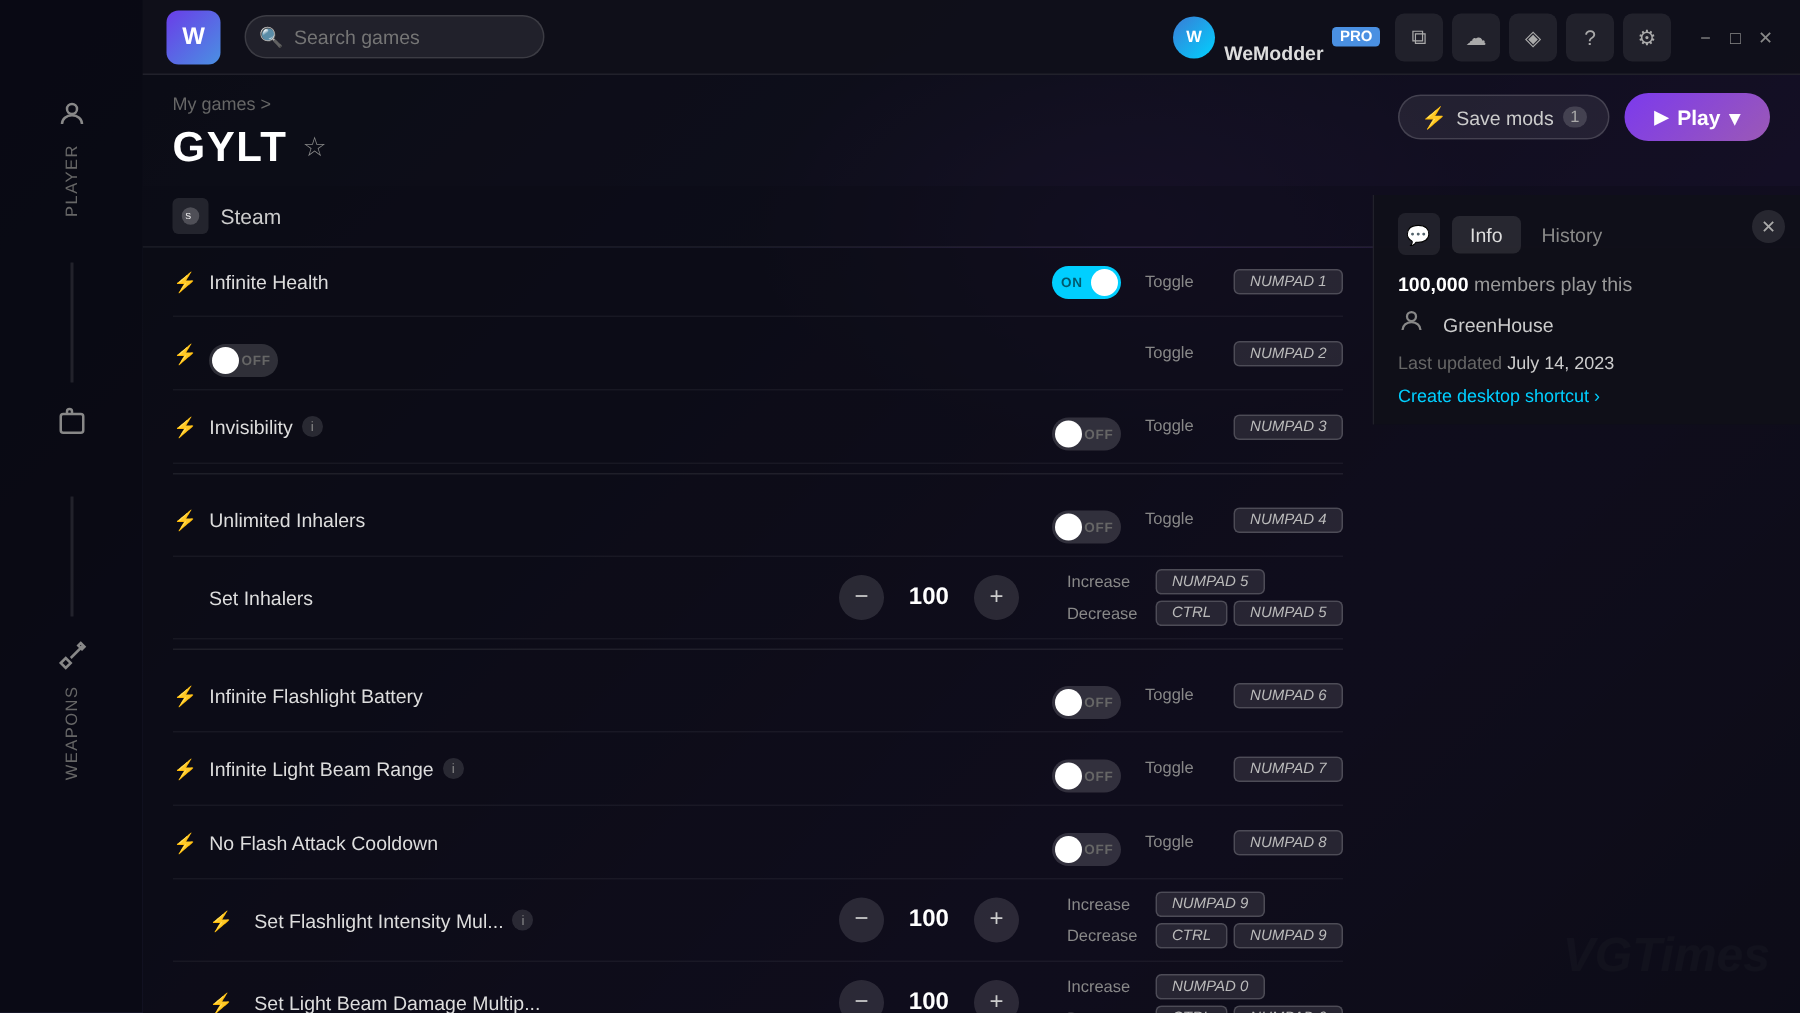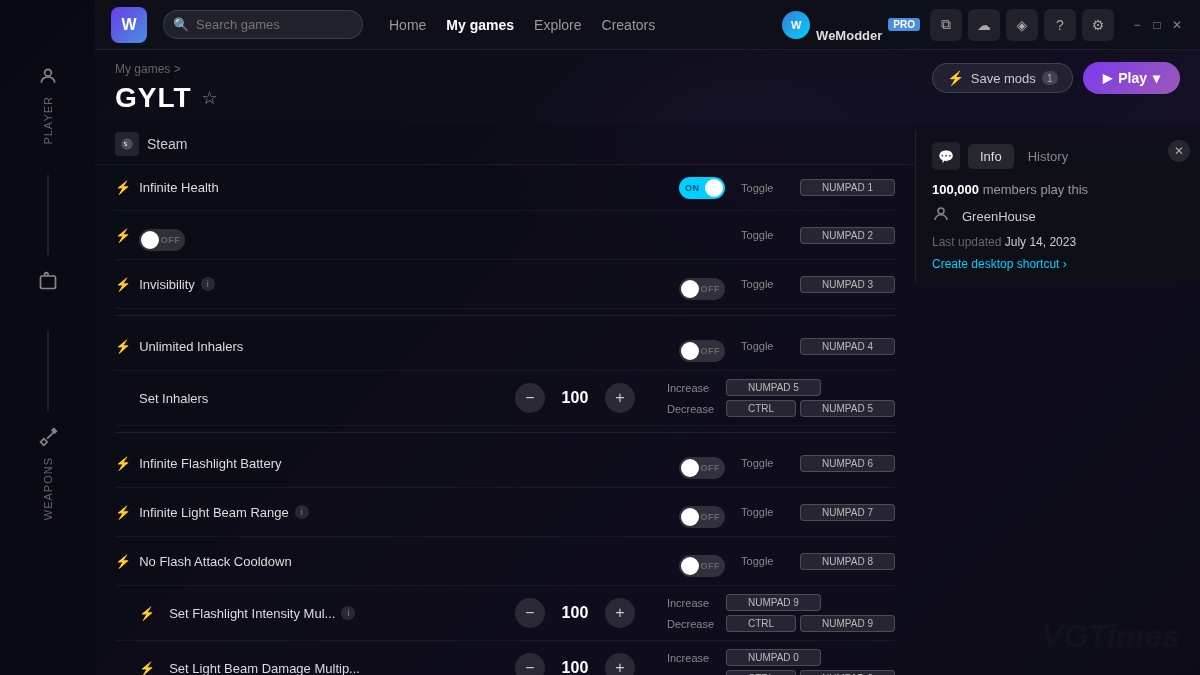"Home" div.nav-links { html: <div> <span>Home</span> <span>My games</span> <span>Explore</span> <span>Creators</span> </div> -> none }
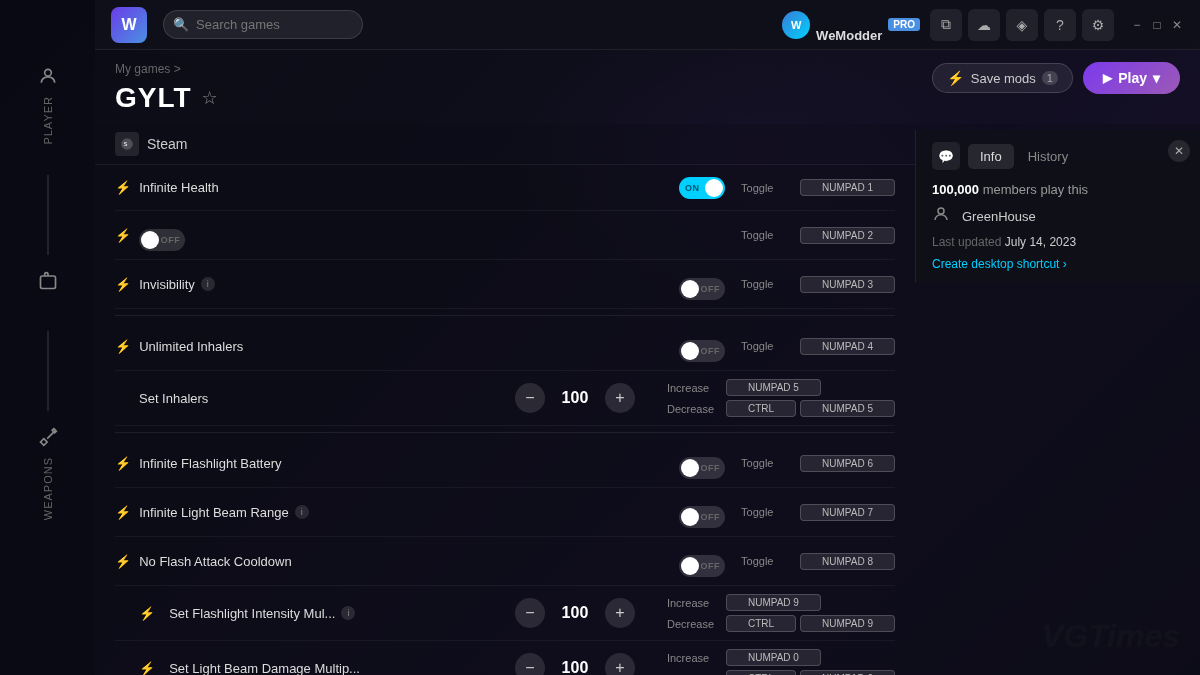"NUMPAD 1" .kb-key { font-style: none -> italic; padding: 2px 21px -> 2px 10px }
